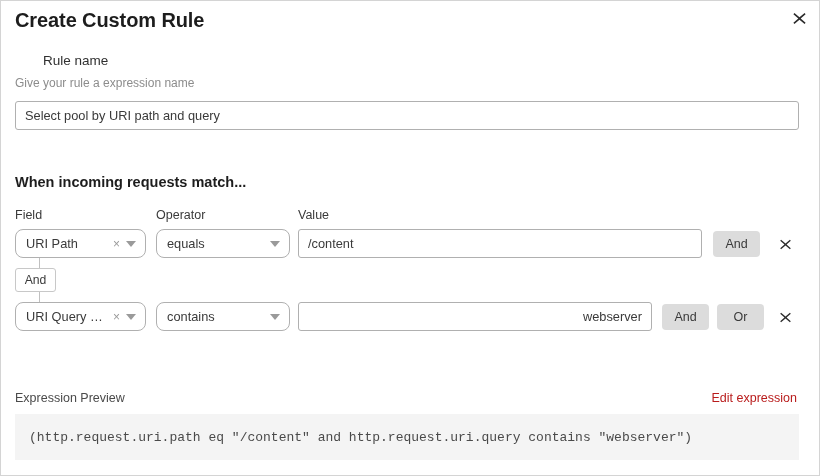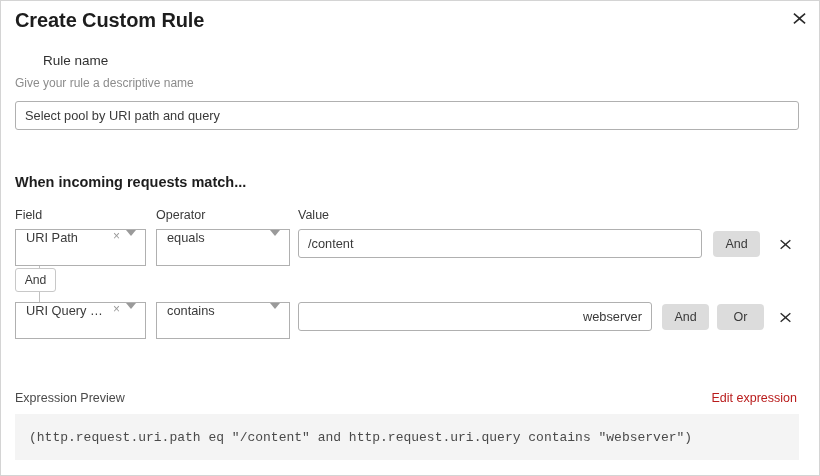"Give your rule a descriptive" div.field-sublabel { text: descriptive -> expression }
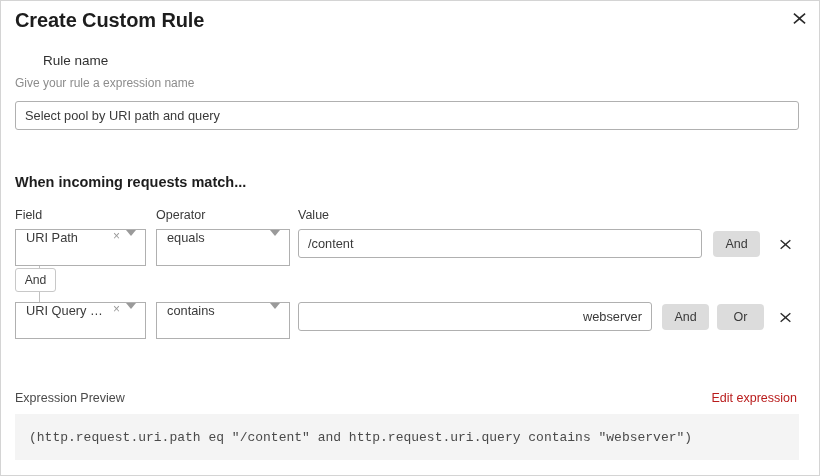"URI Path" .select-box { align-items: none -> center; border-radius: 0 -> 8px; height: 37px -> 29px }
